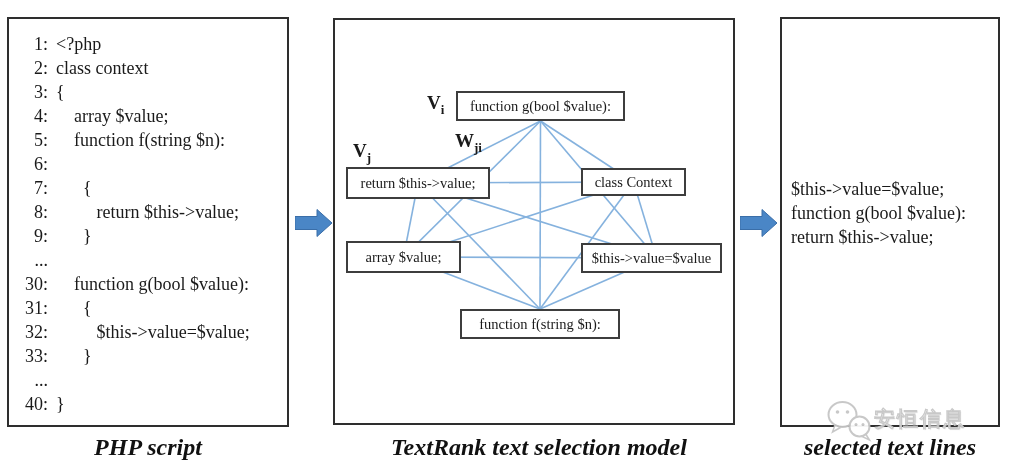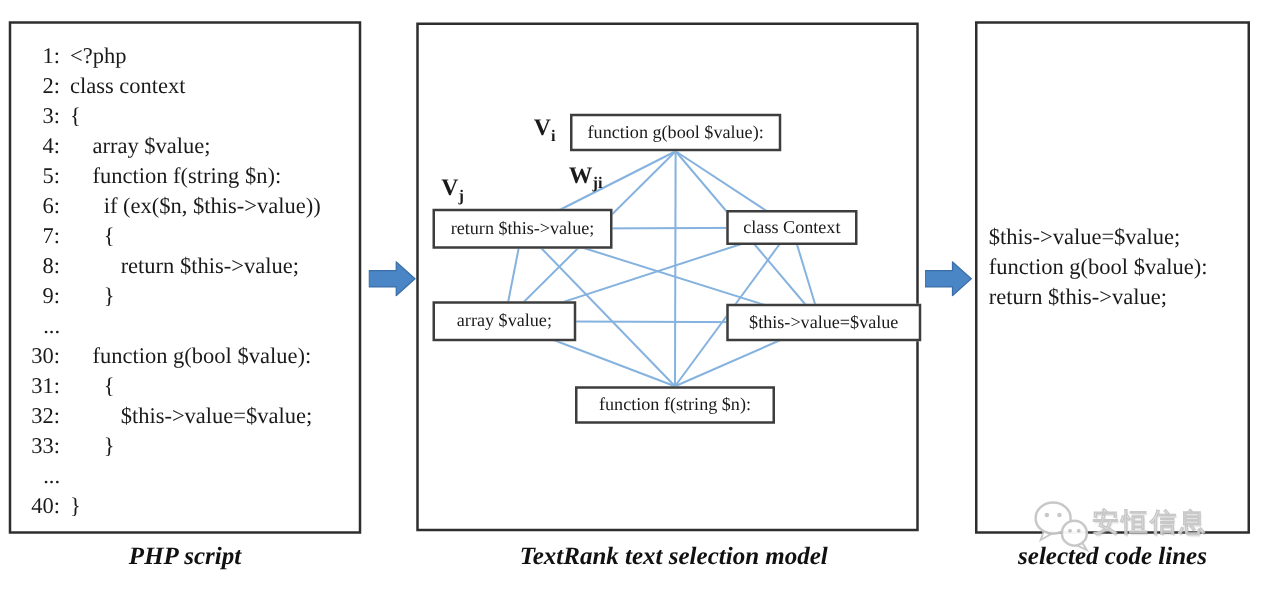"if (ex($n, $this->value))" span.code { html: <span> if (ex($n, $this-&gt;value))</span> -> none }
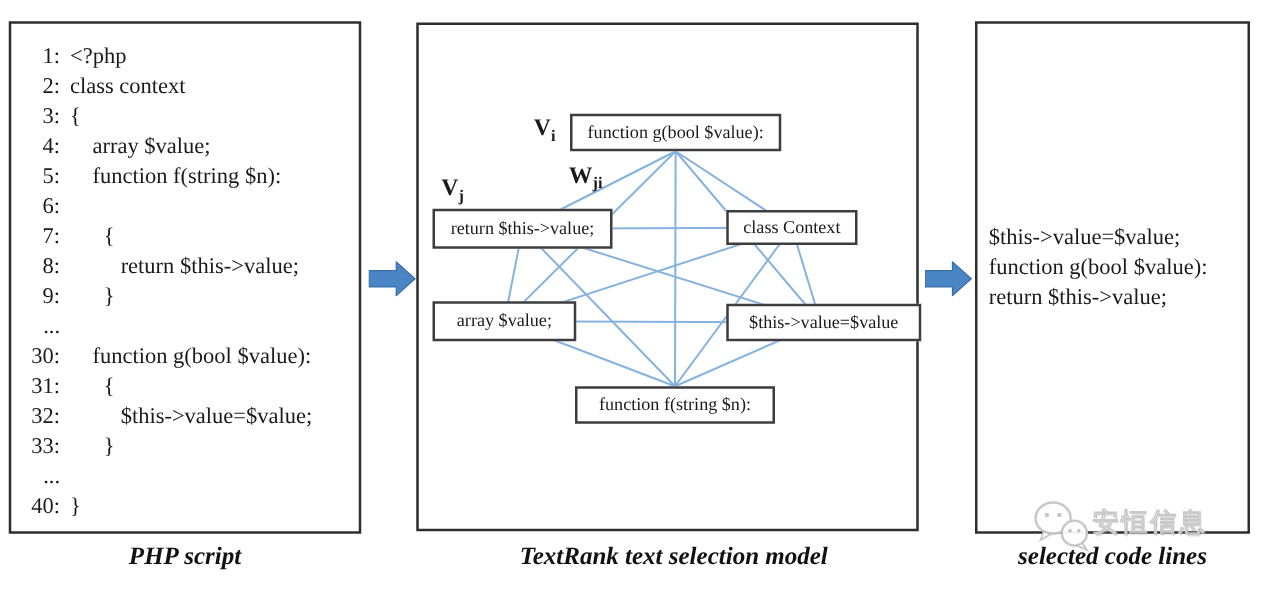"$this->value=$value" div.gnode { width: 156px -> 141px }
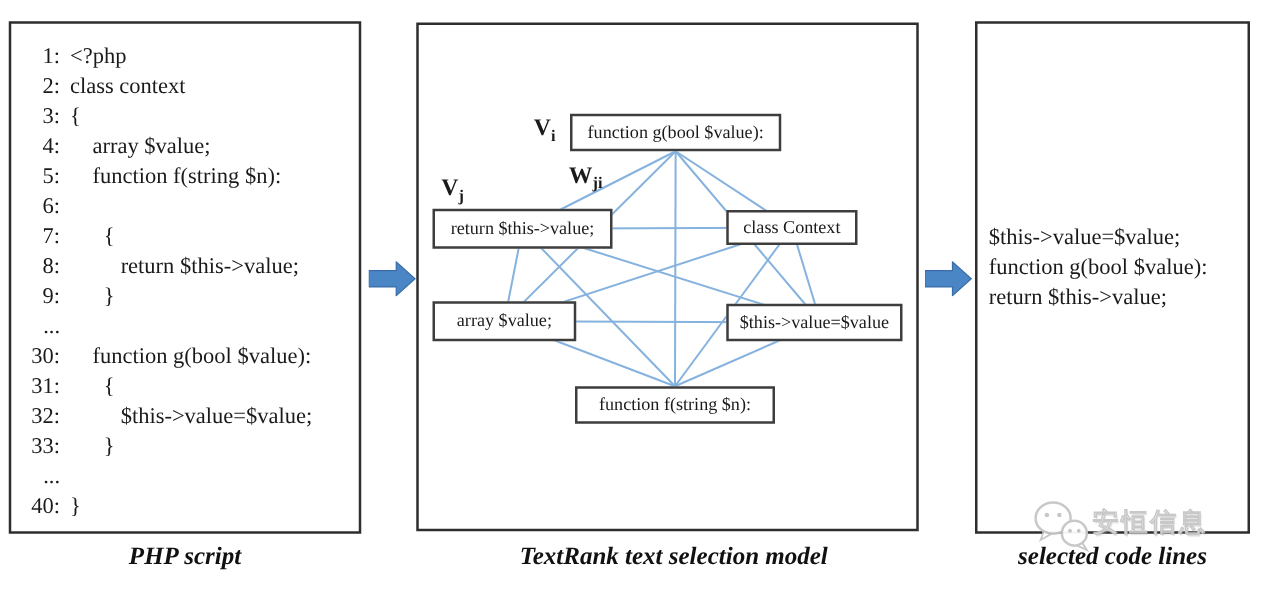"PHP script" .caption { font-size: 20px -> 24px }
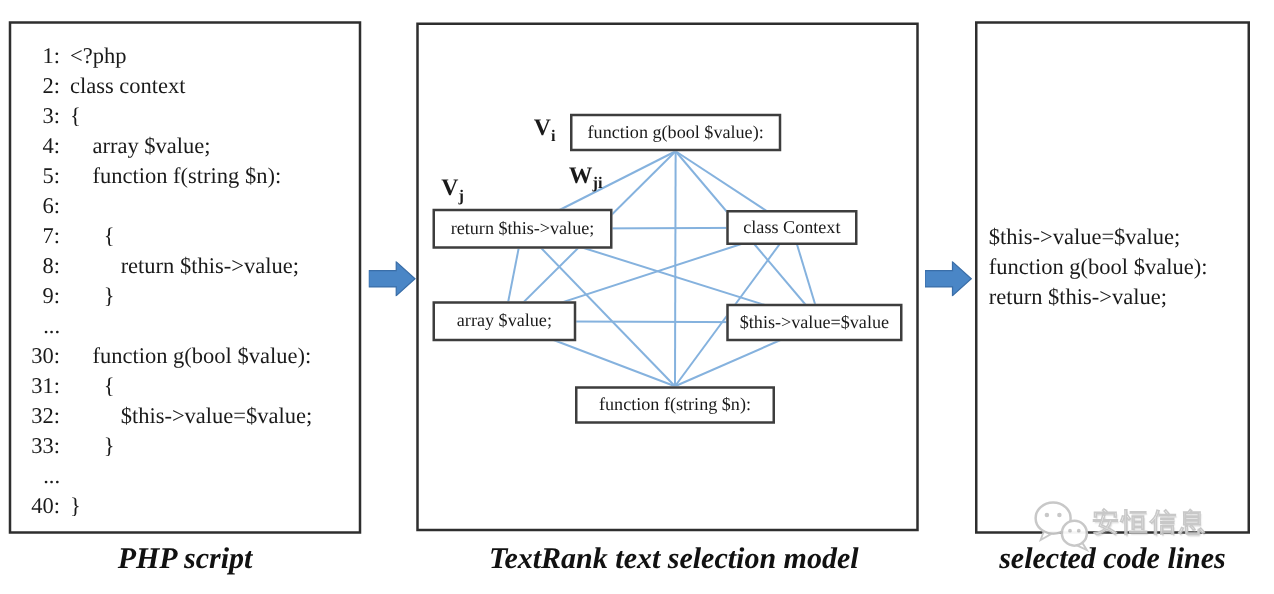"selected code lines" div.caption { text: code -> text }
